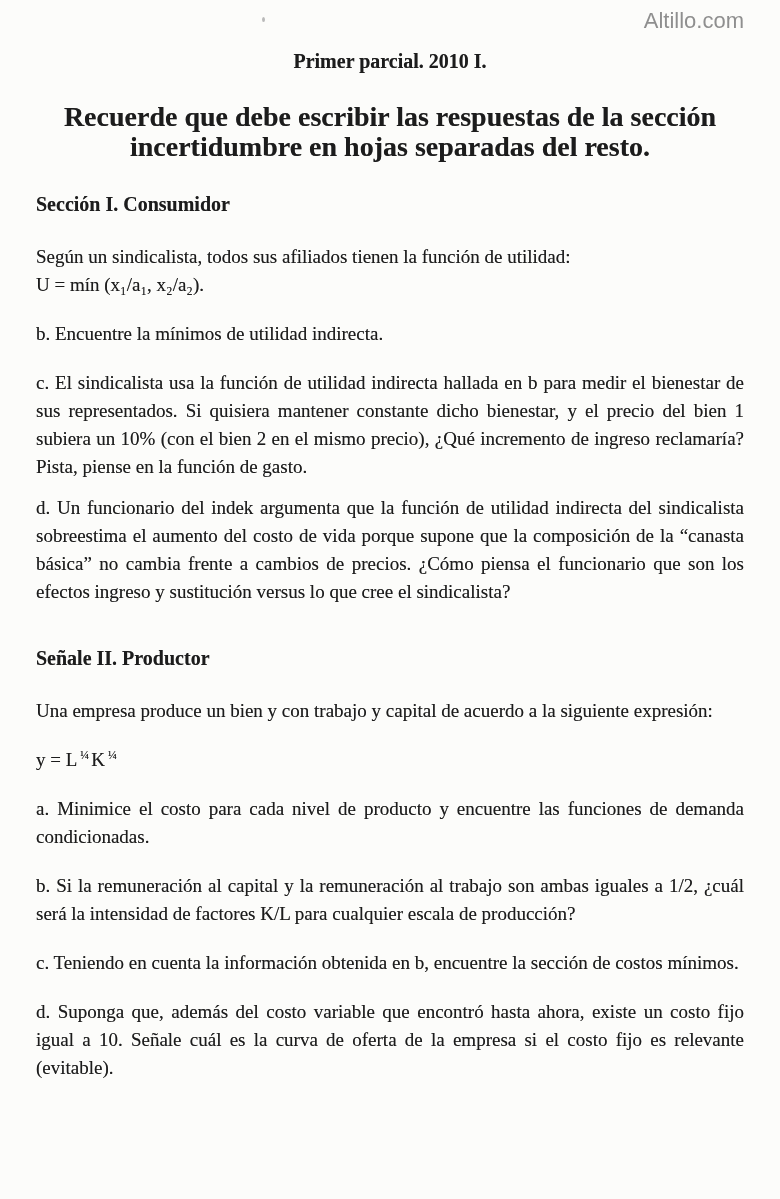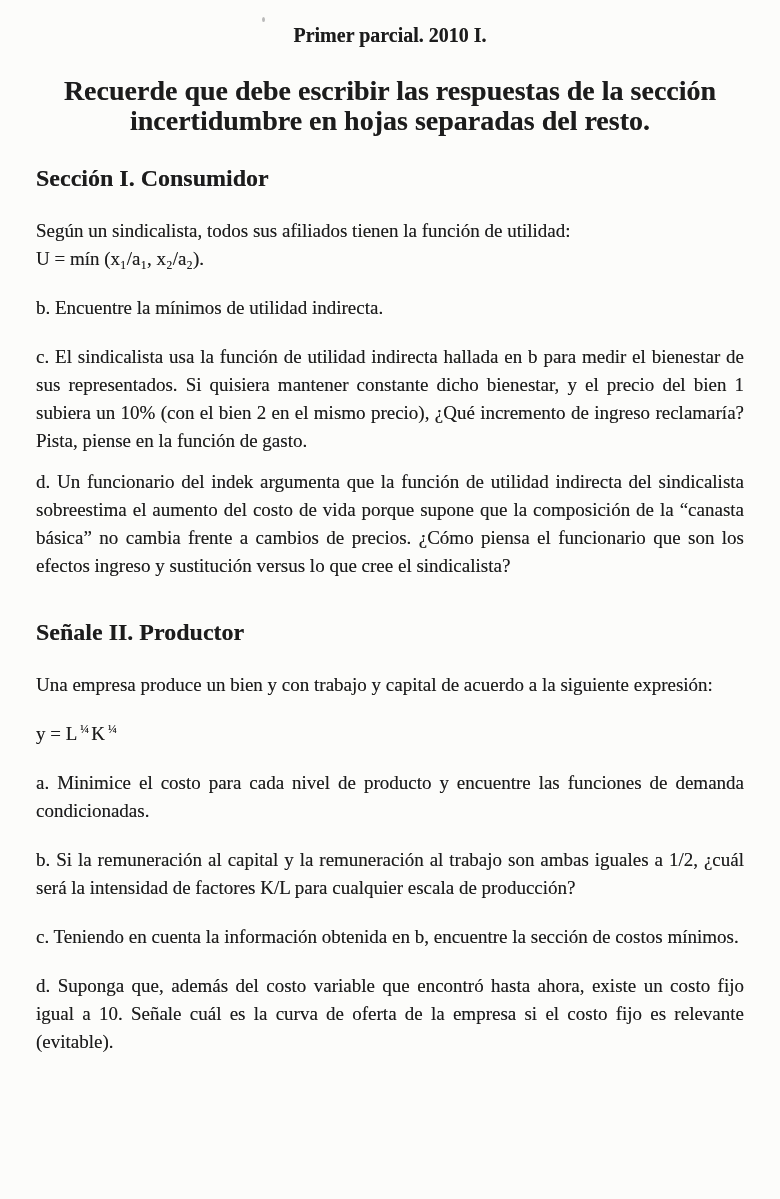"Altillo.com" div.watermark { html: none -> <div>Altillo.com</div> }
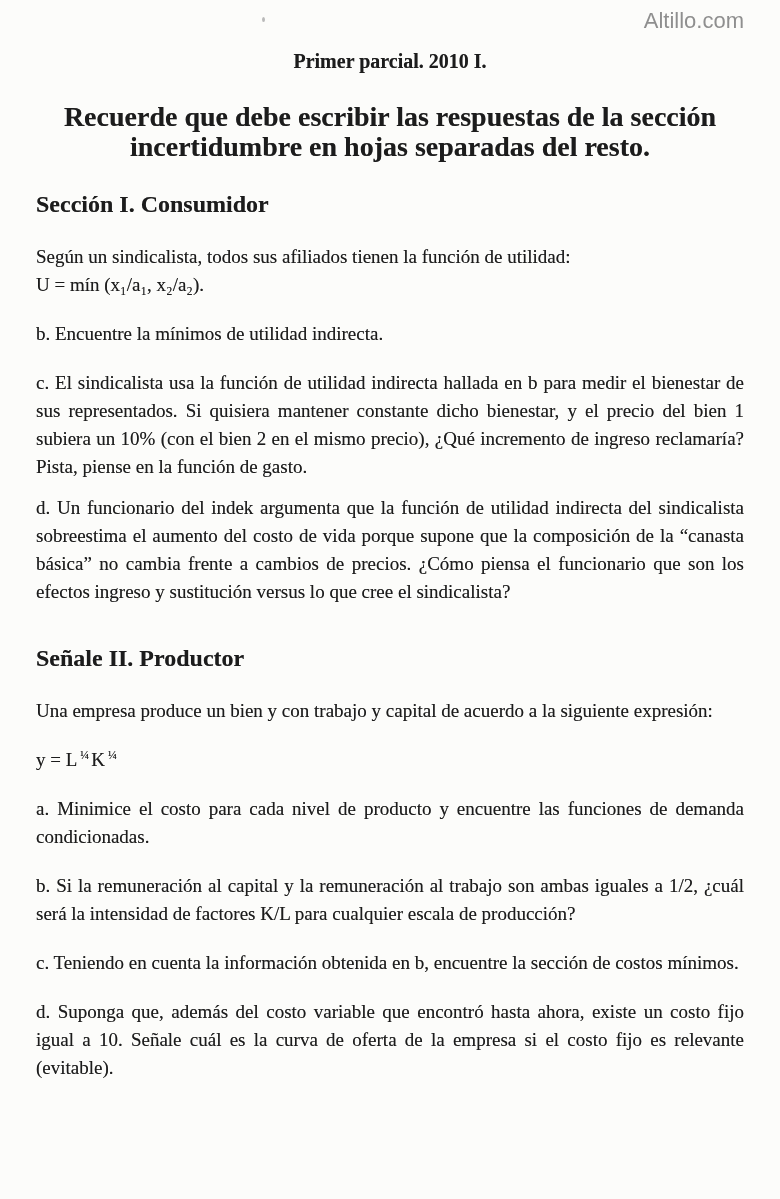"Sección I. Consumidor" .section-heading { font-size: 24px -> 20px }
